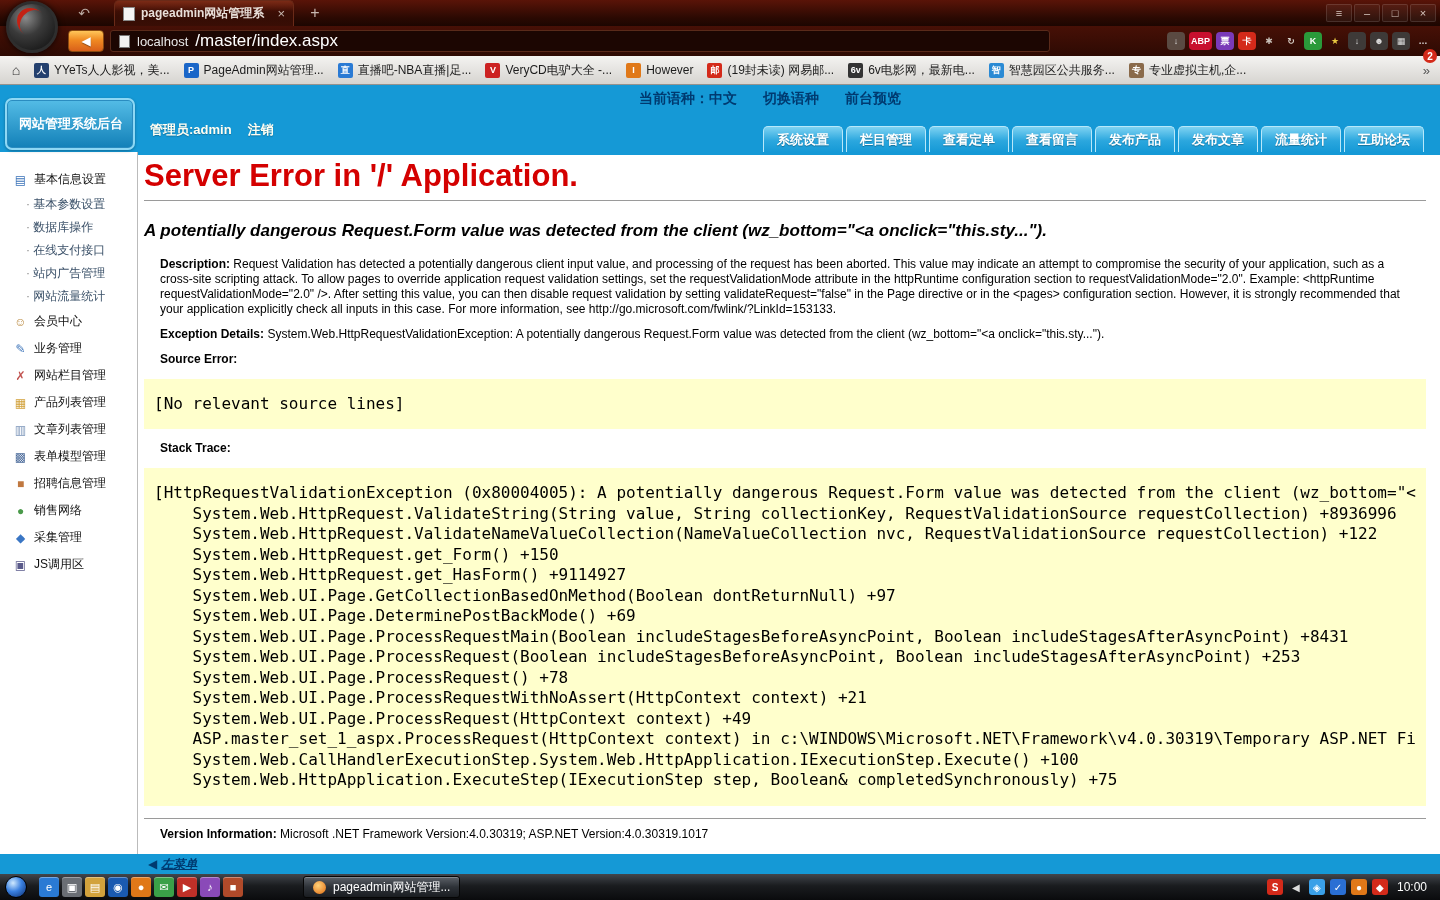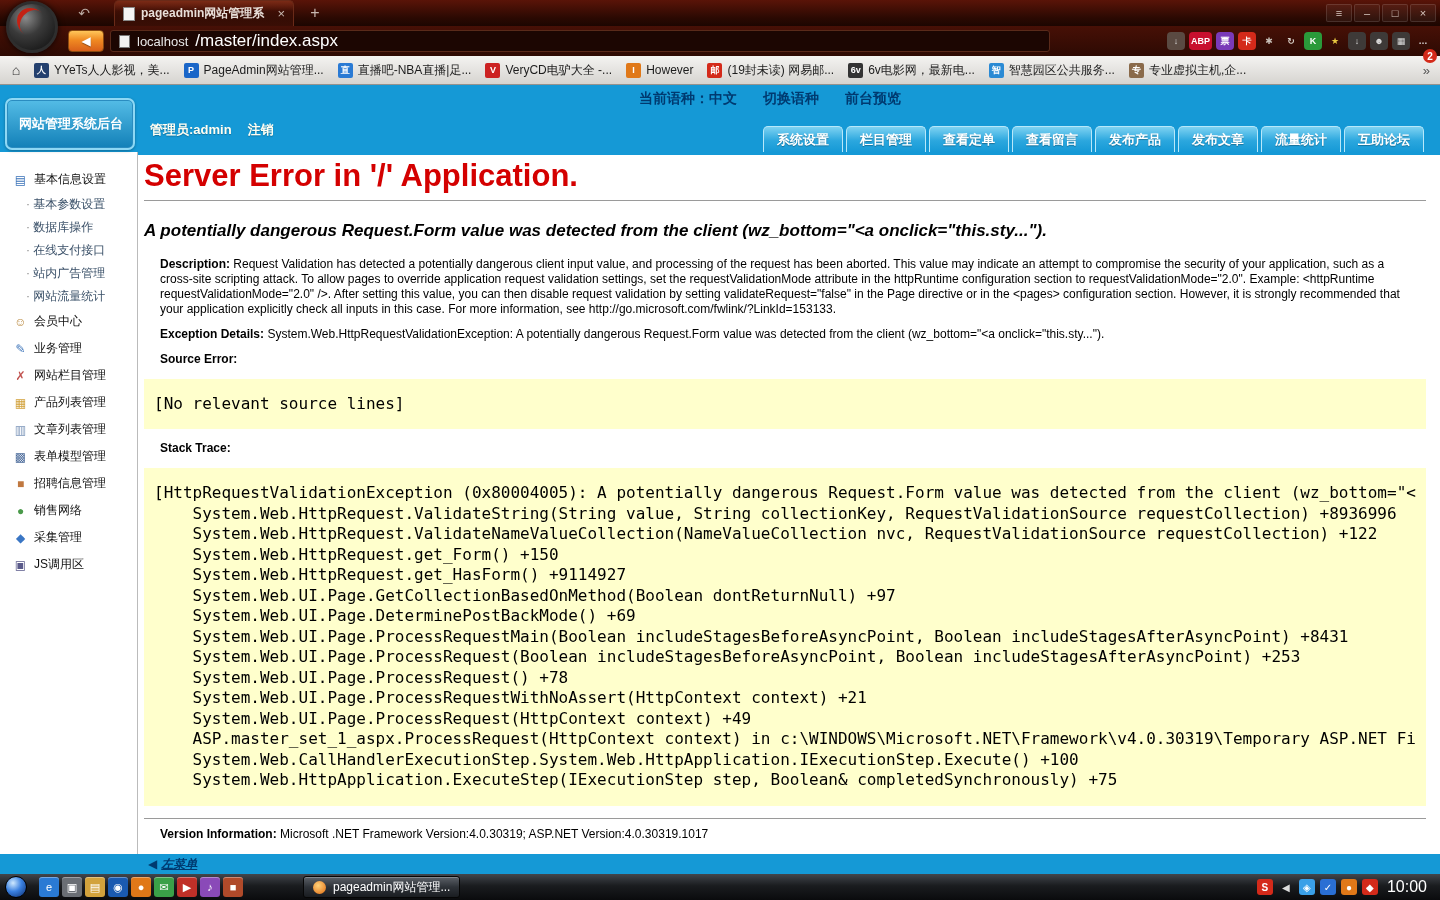"10:00" .clock { font-size: 16px -> 12px }
